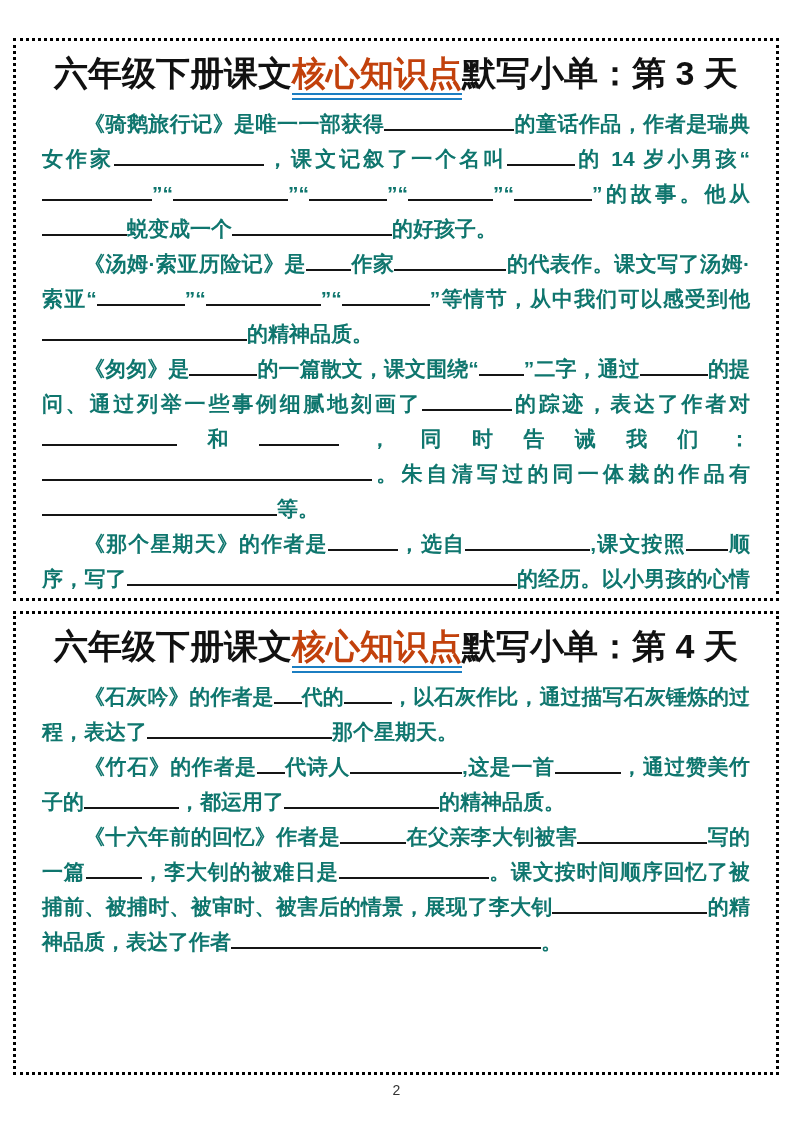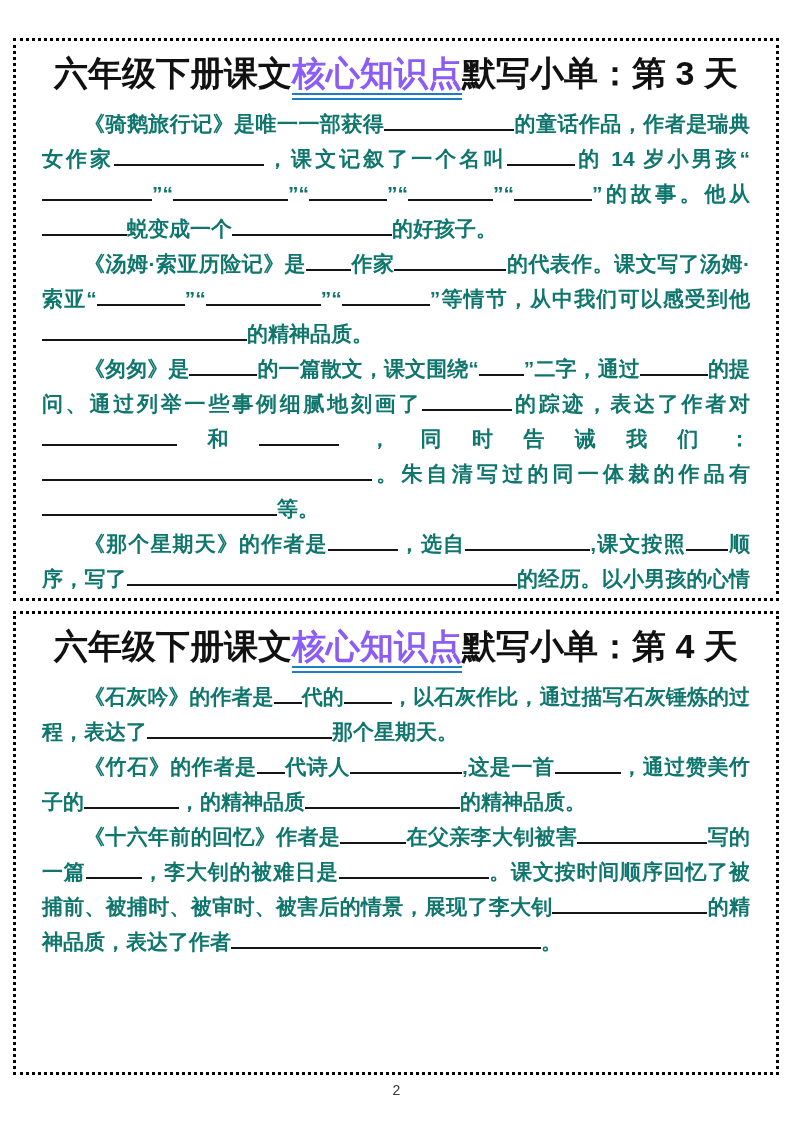"核心知识点" .title .hl { color: #8b5cf6 -> #c2410c }
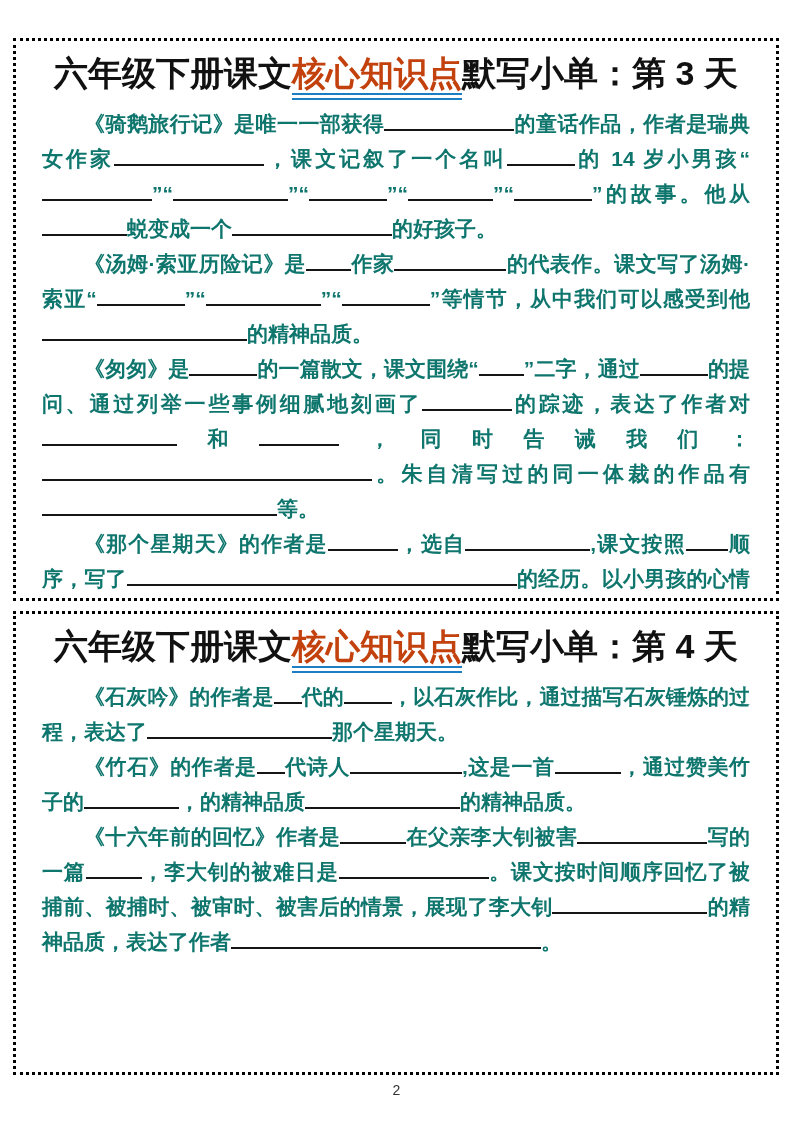"，的精神品质" span { text: 的精神品质 -> 都运用了 }
